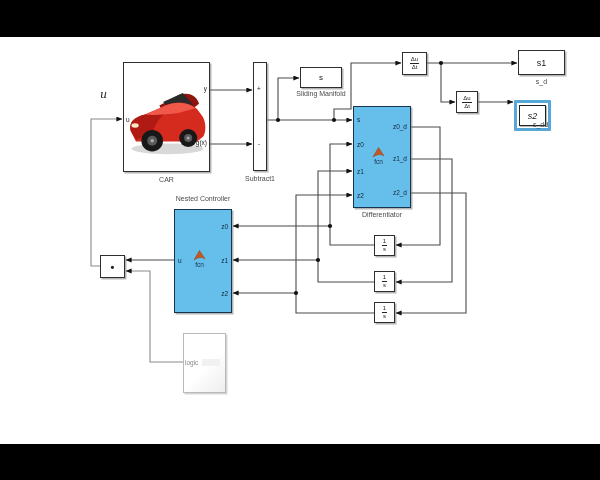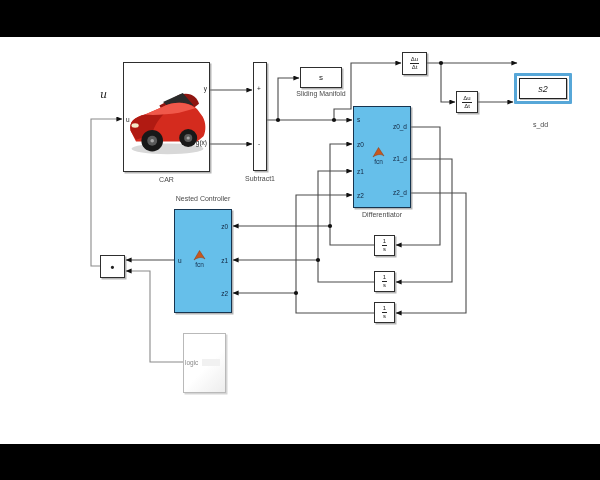"s1" div.blk { html: none -> <div> <span>s1</span> </div> }
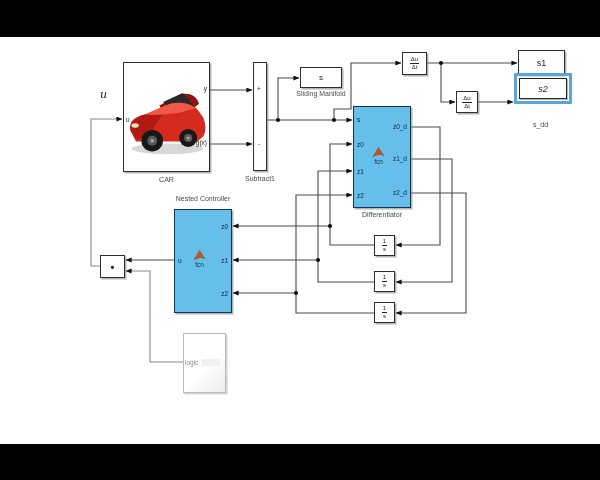"s2" div.sel { top: 73px -> 100px; width: 58px -> 37px }
